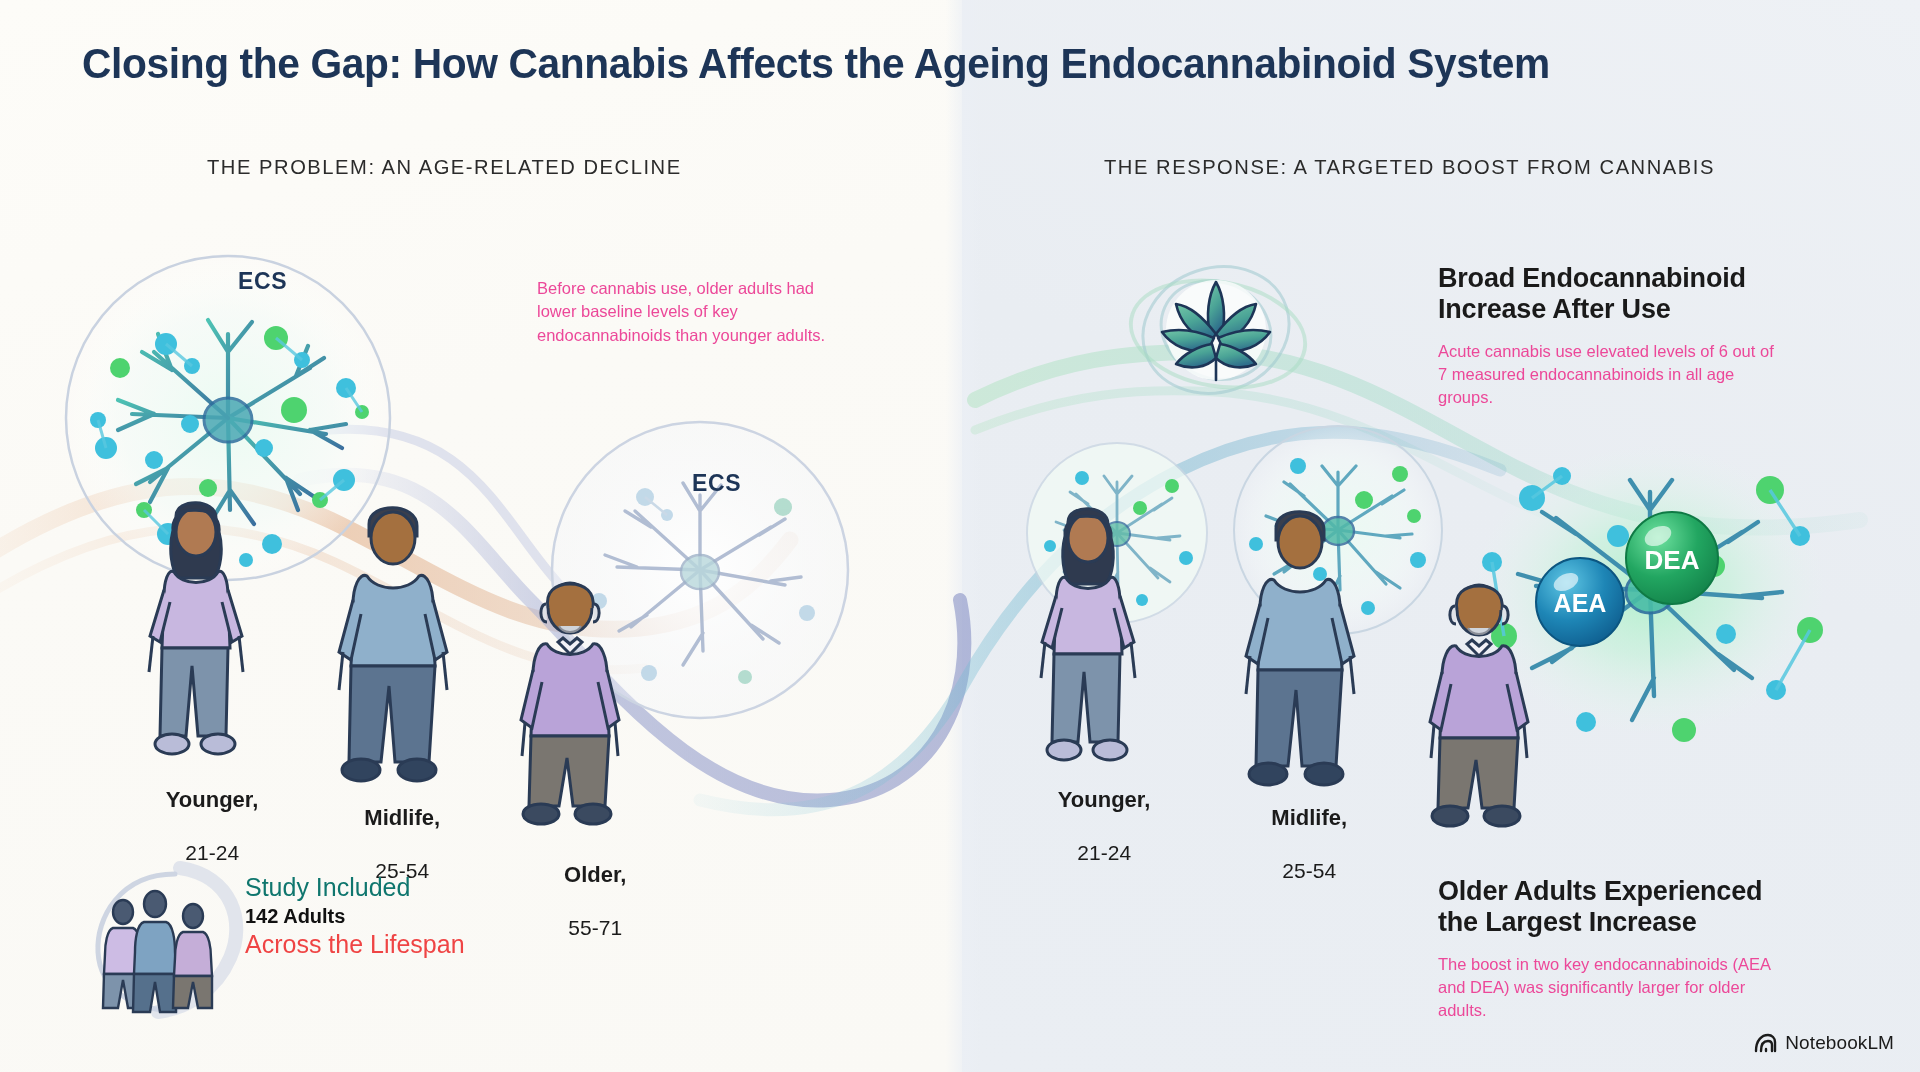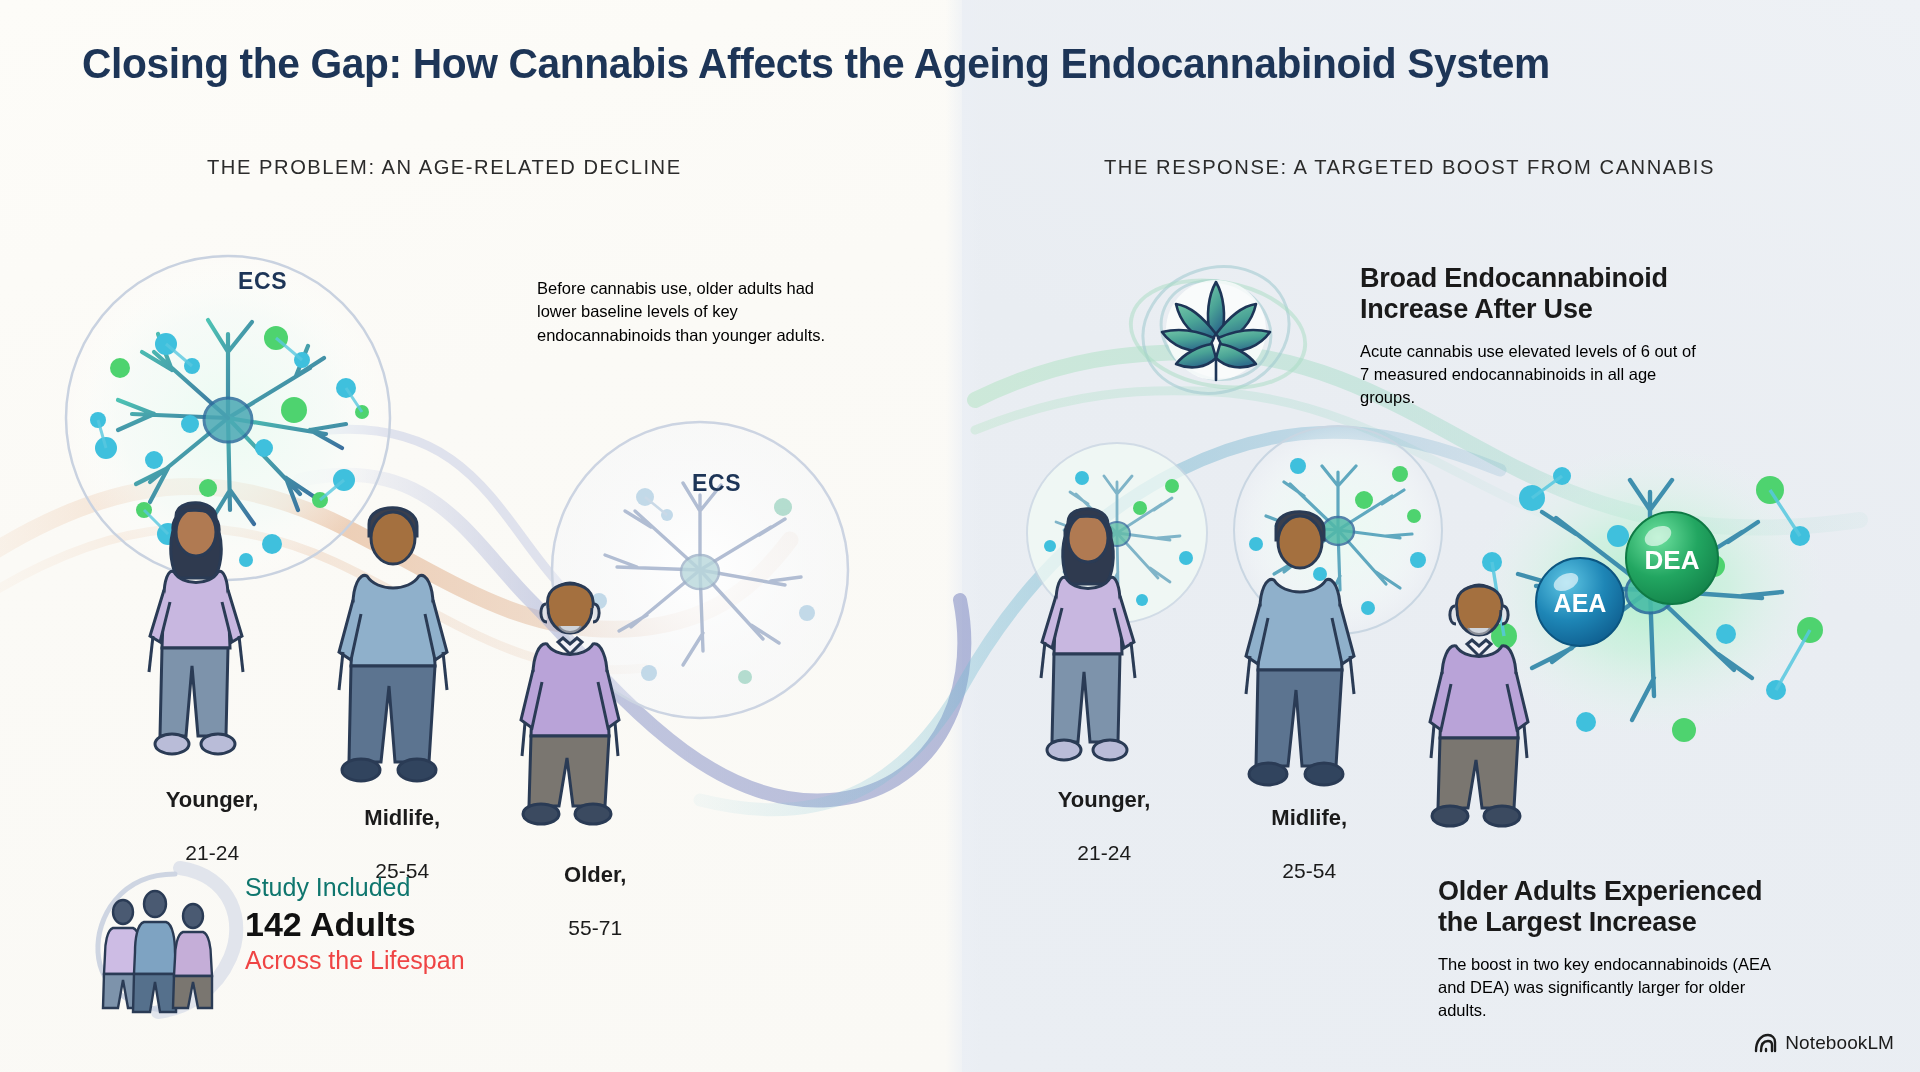"Before cannabis use, older adults" .blk p { color: #000000 -> #ec4899 }
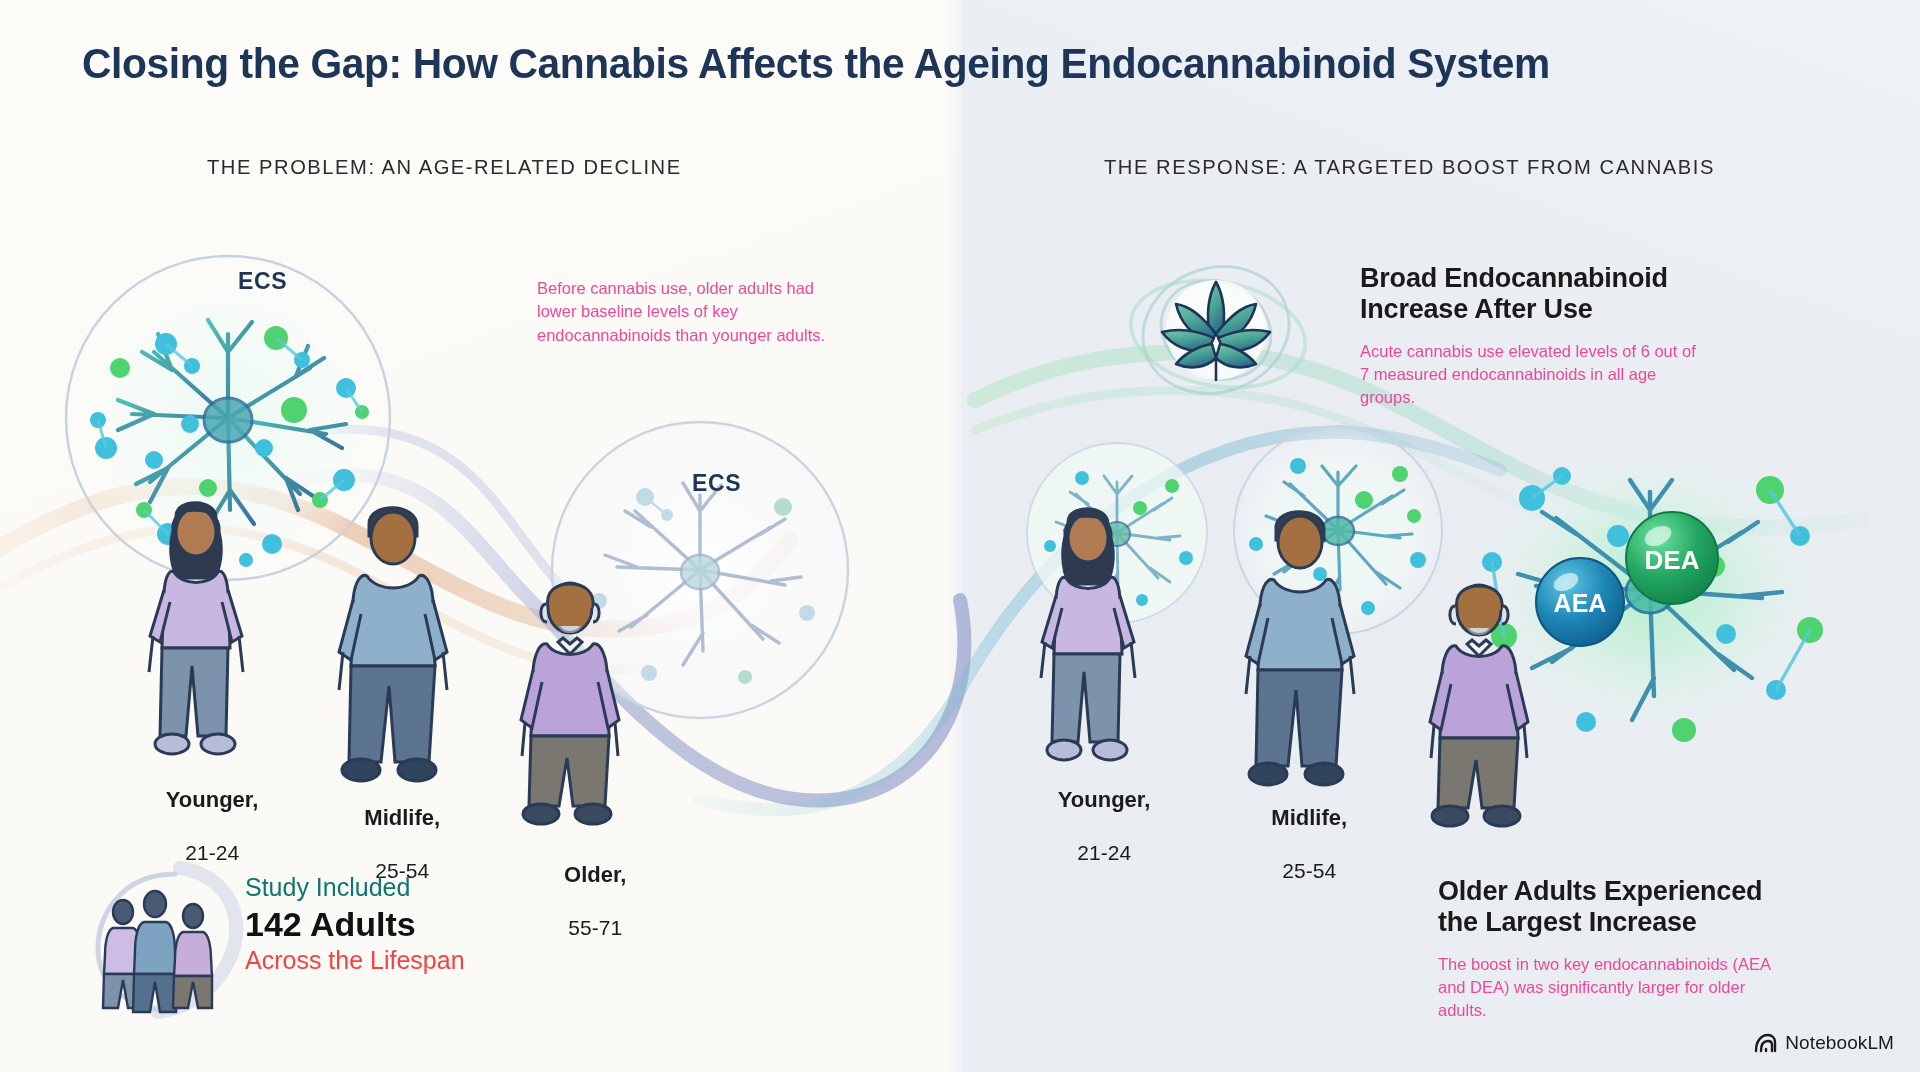"Broad Endocannabinoid Increase After Use" #blk-right-top { left: 1360px -> 1438px }
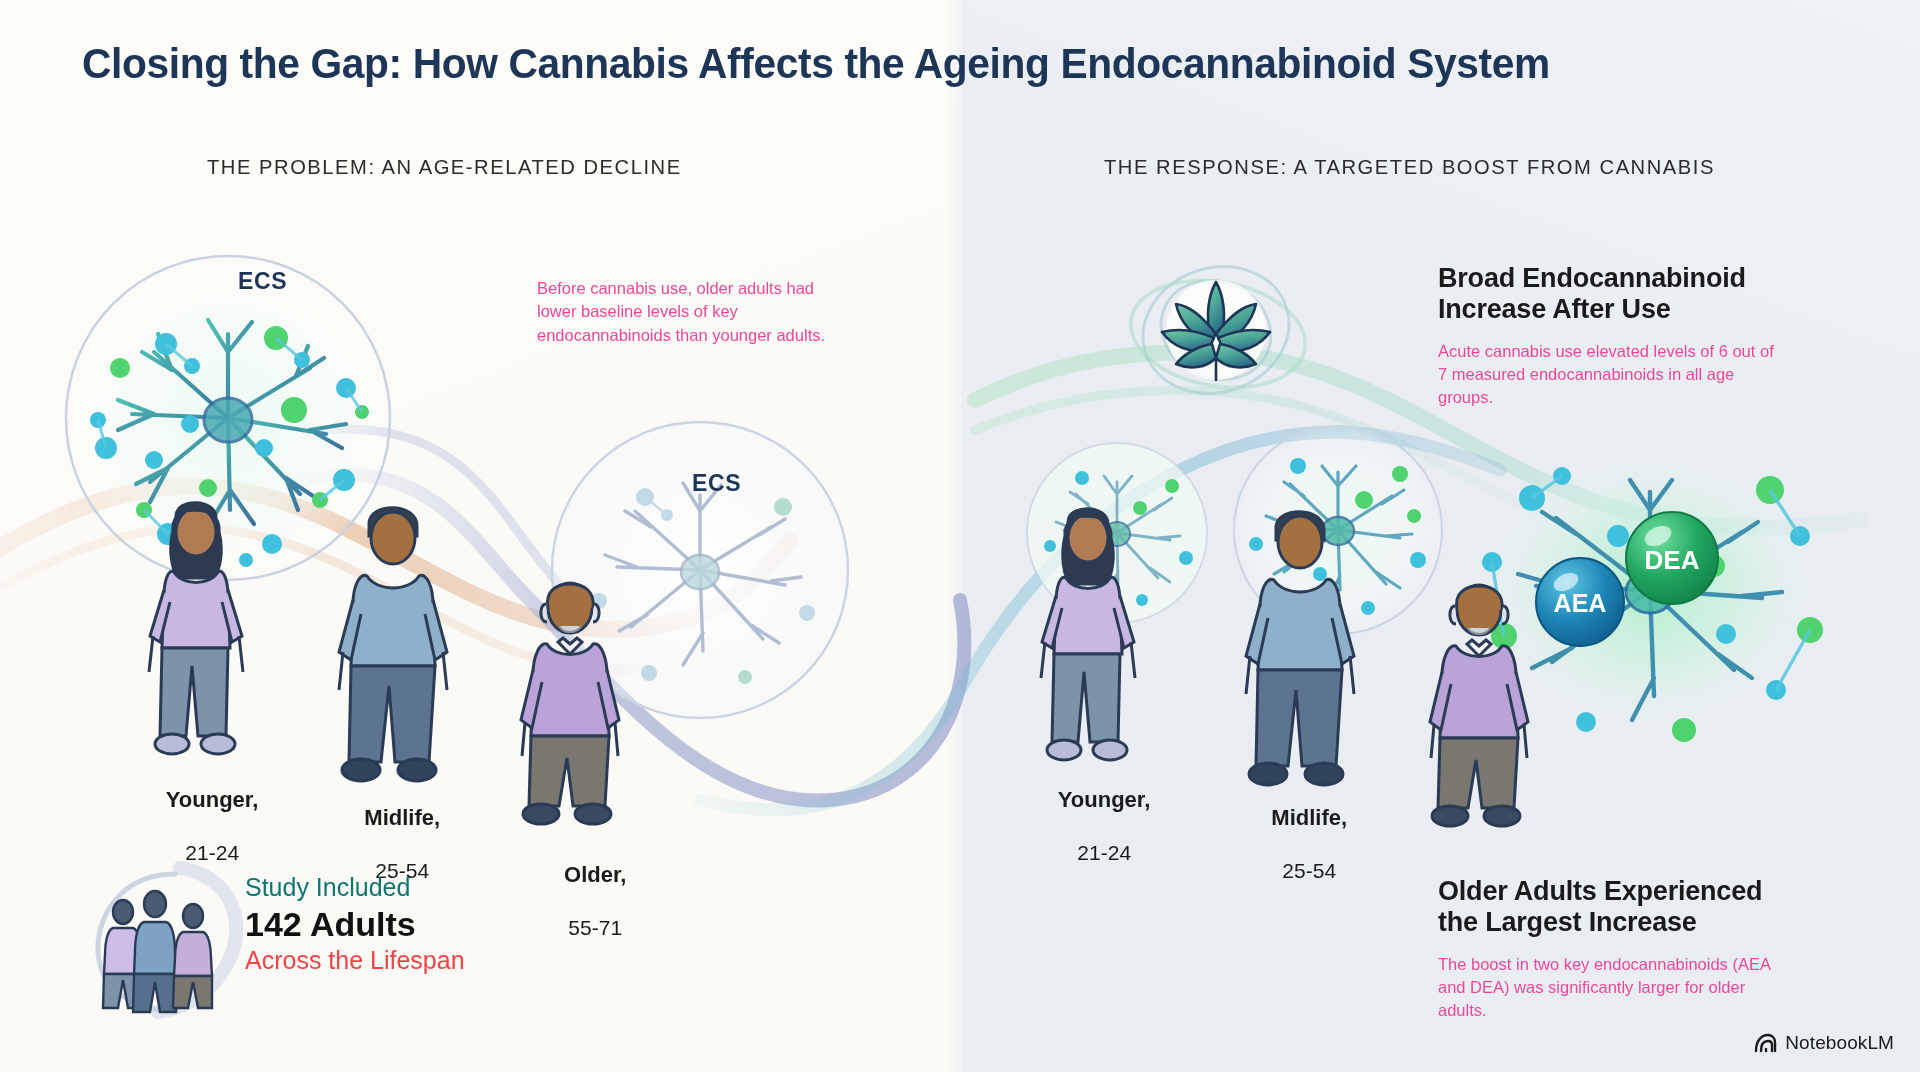"142 Adults" #stat-block .l2 { font-size: 34px -> 20px }
